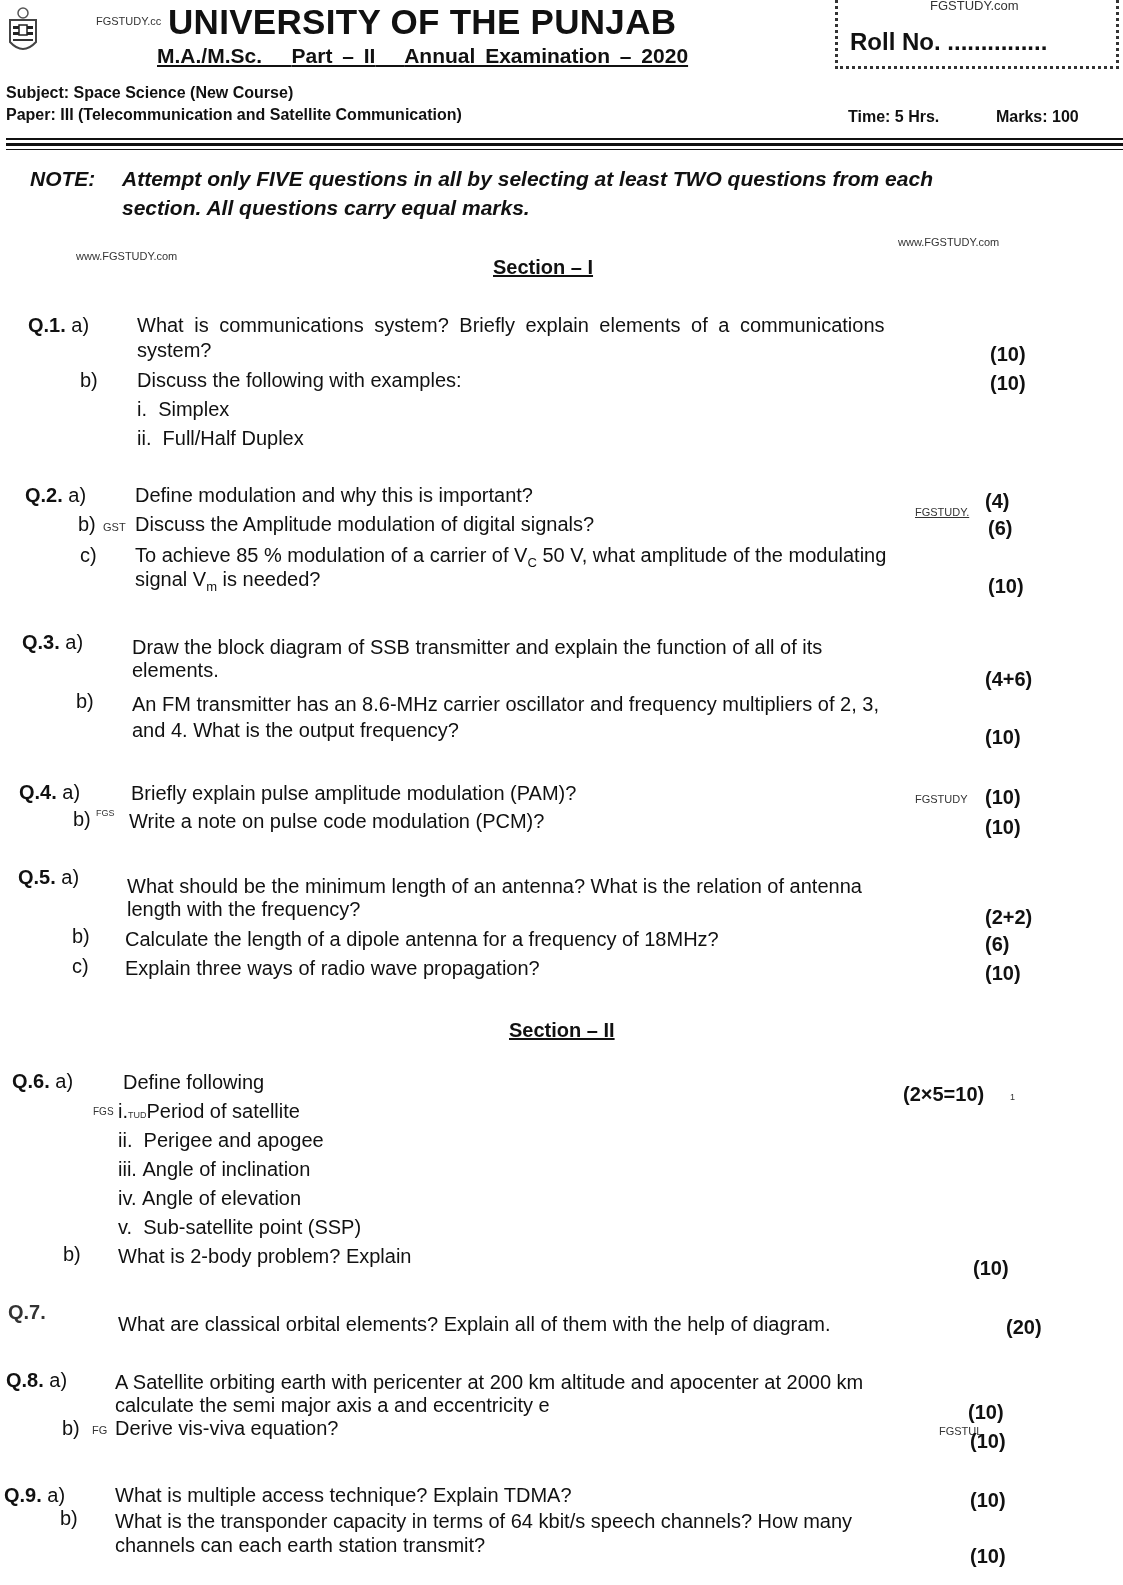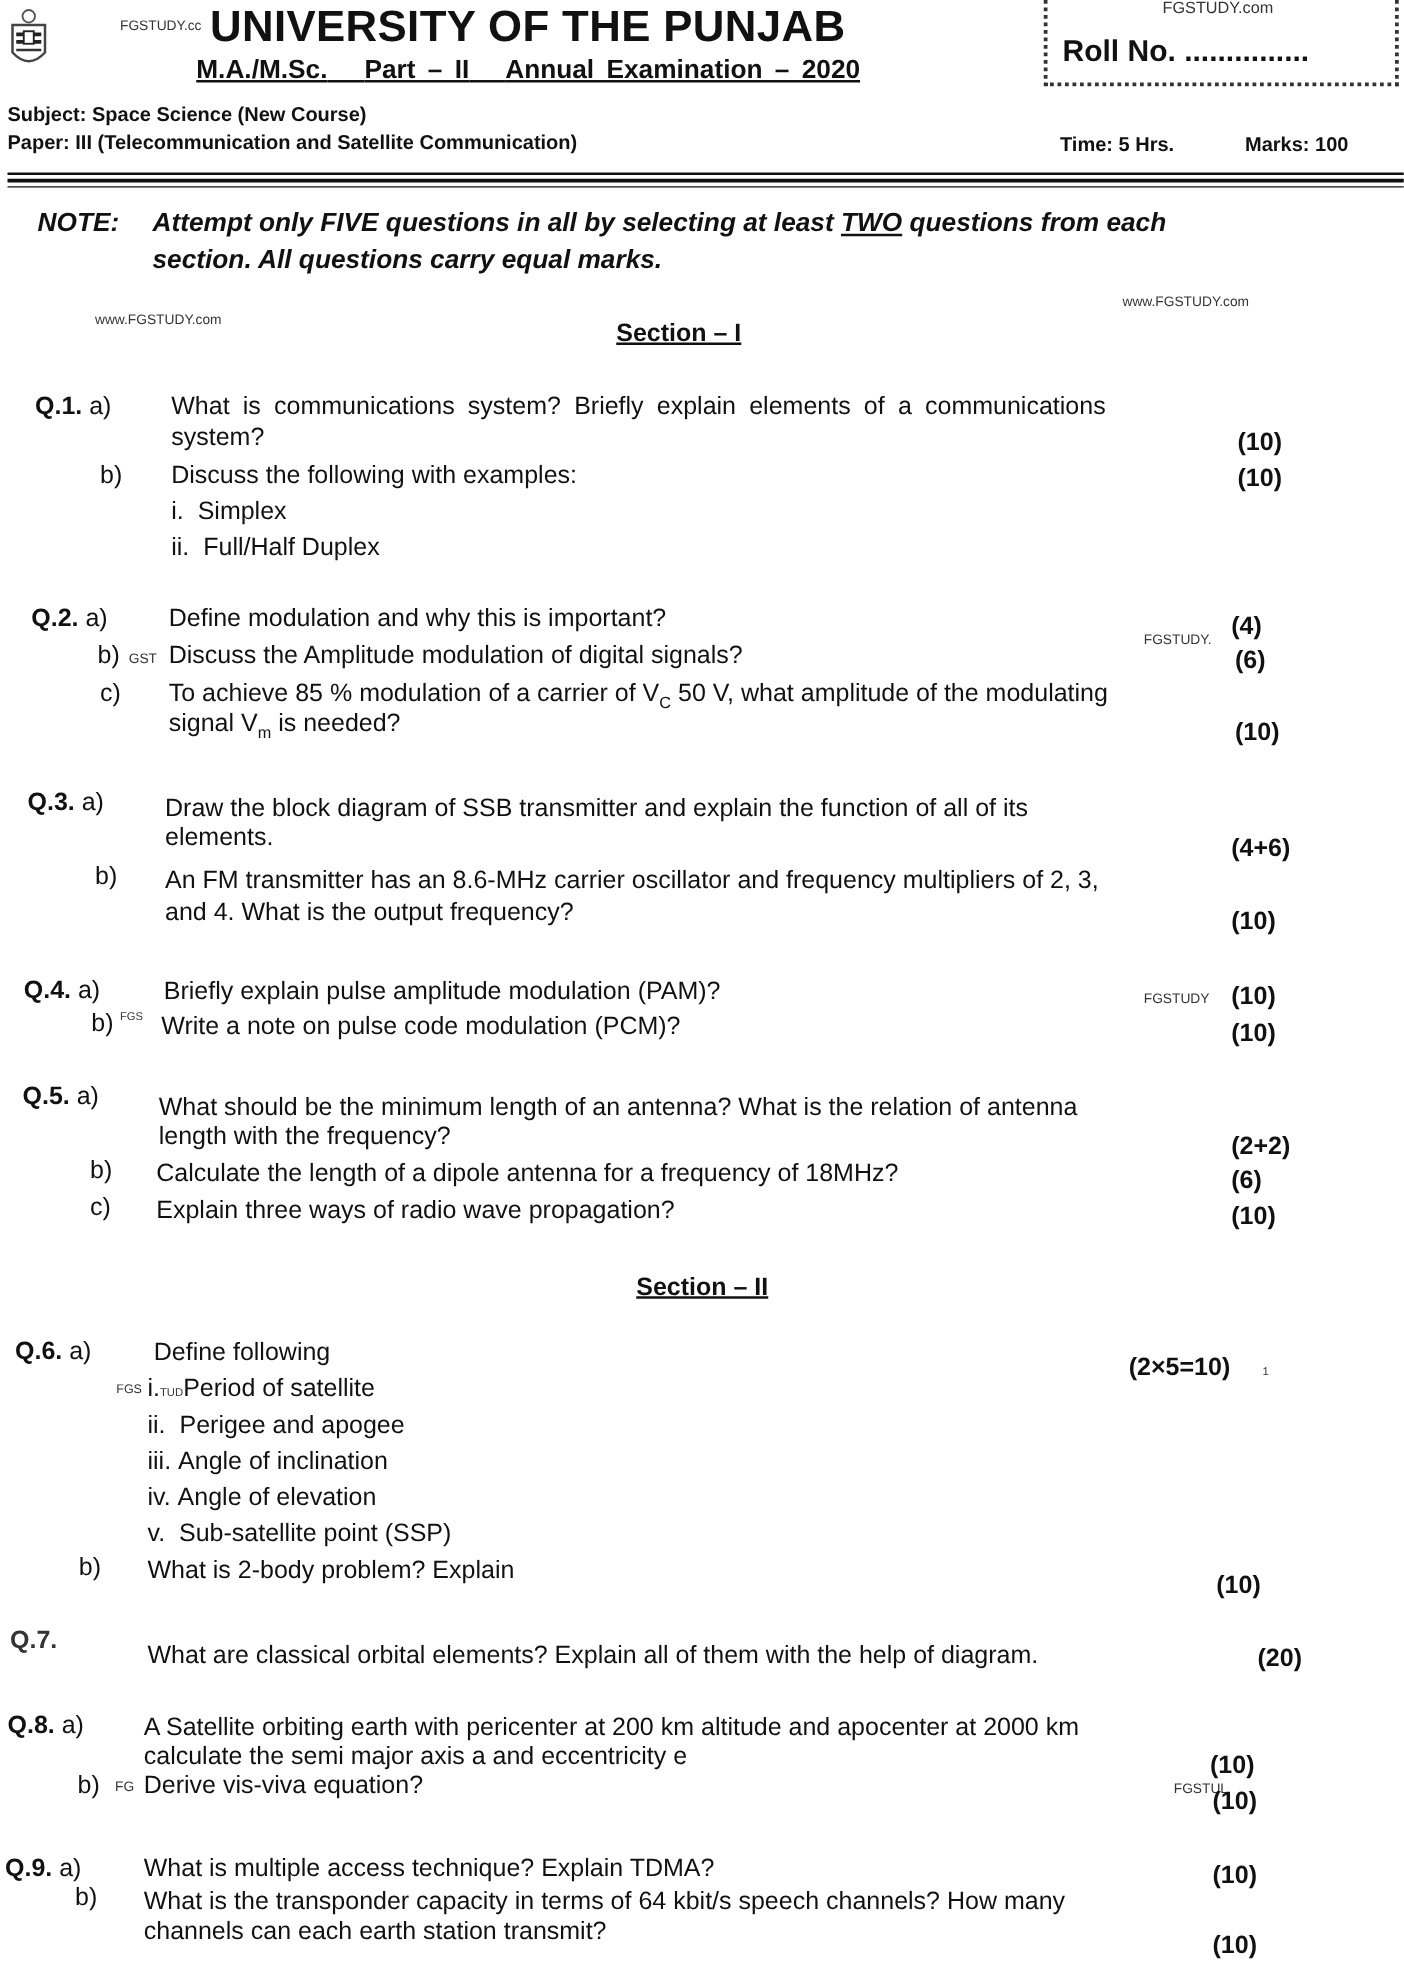"TWO" span { text-decoration: underline -> none }
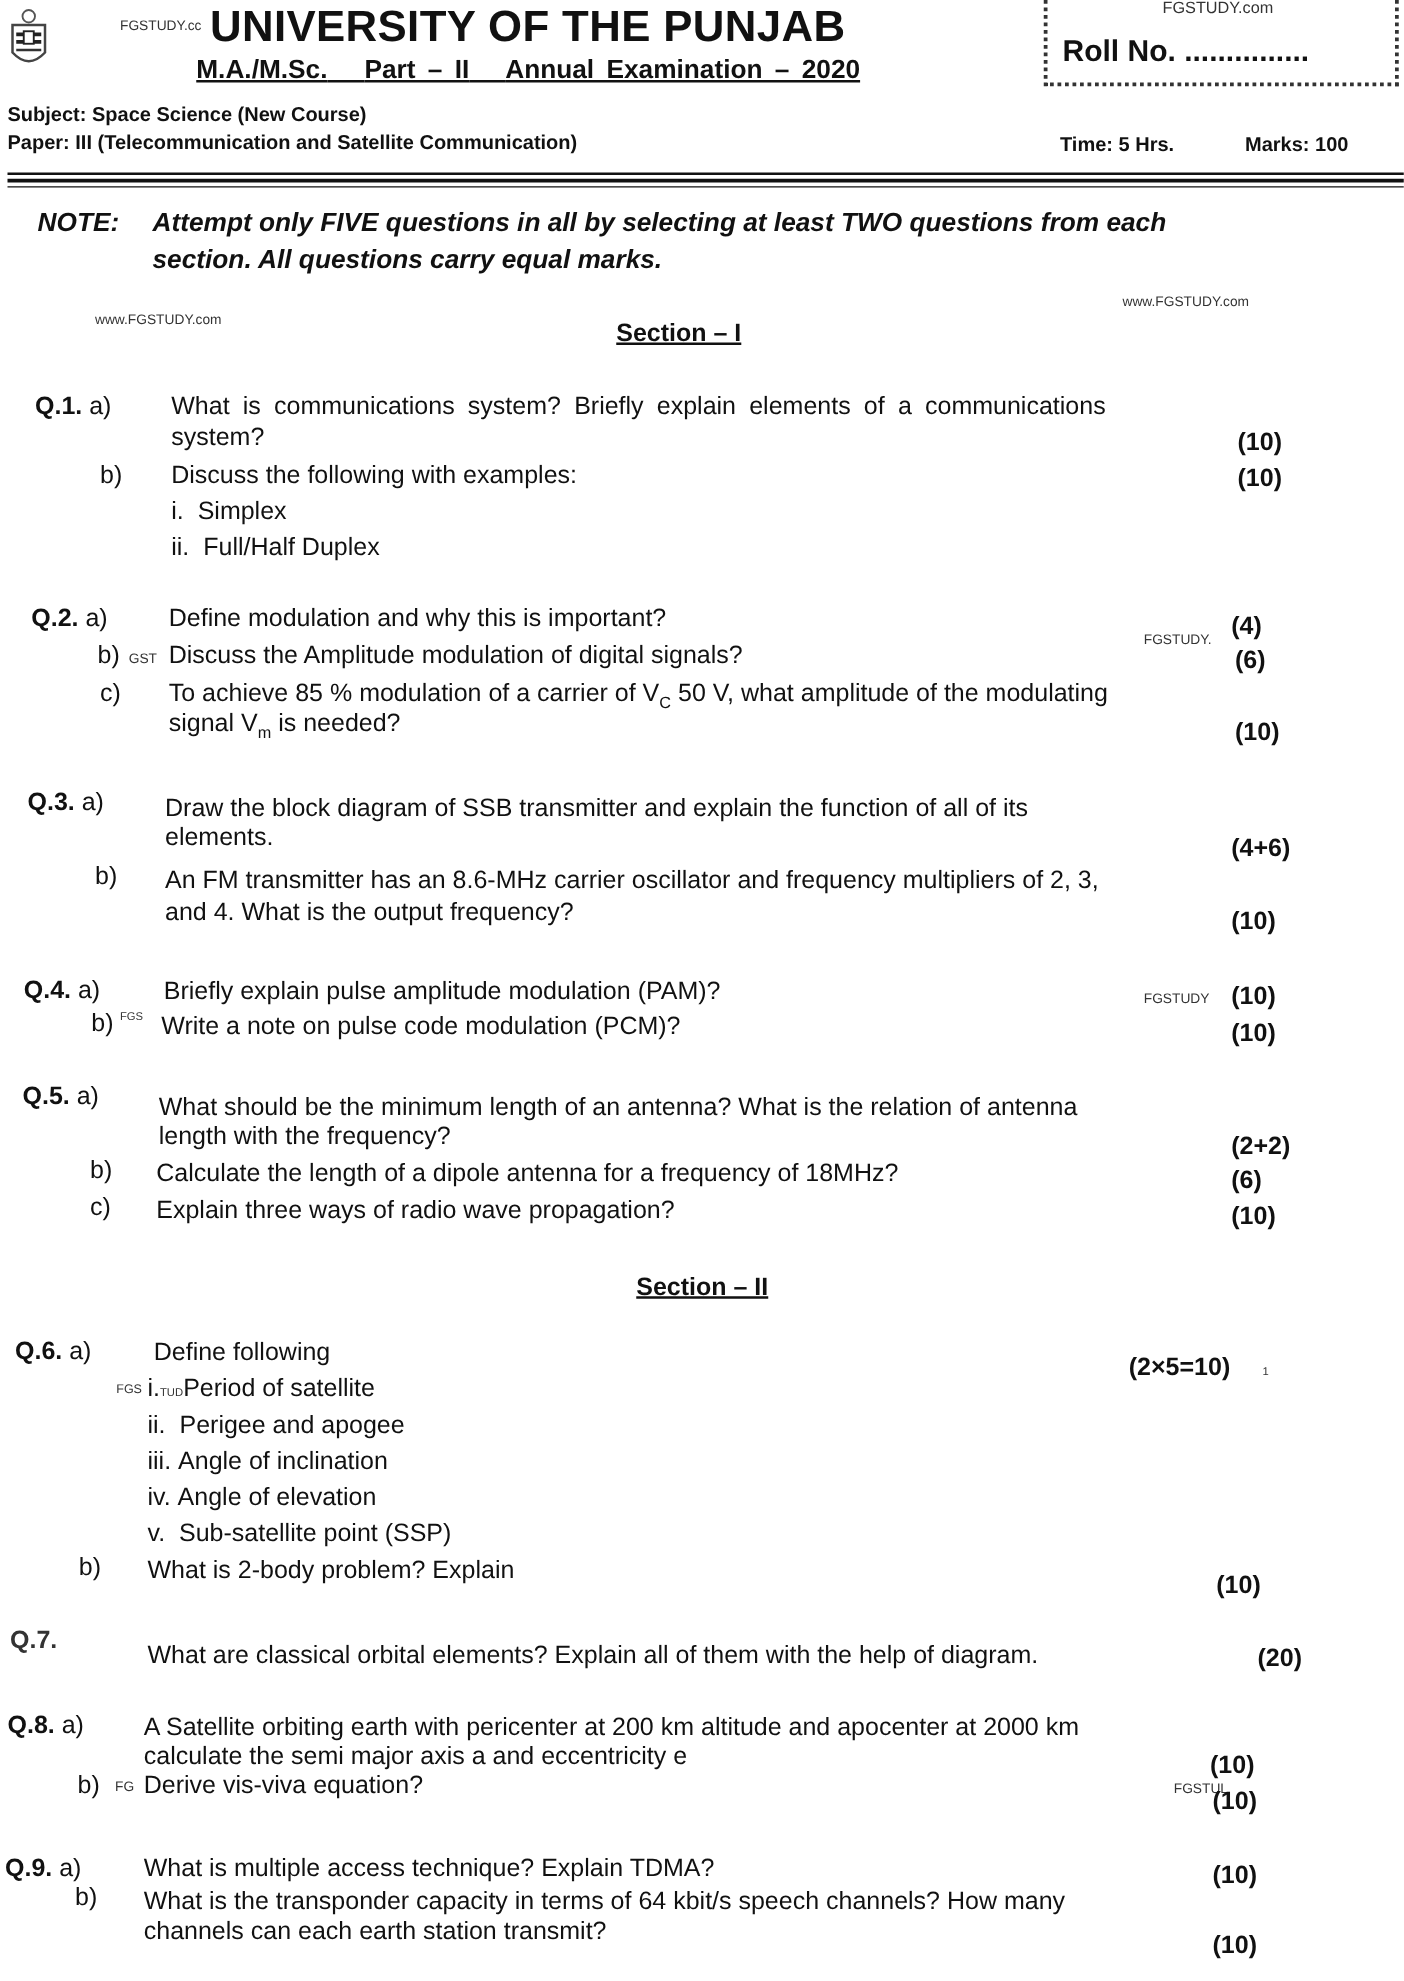"FGSTUDY." div.abs { text-decoration: none -> underline }
